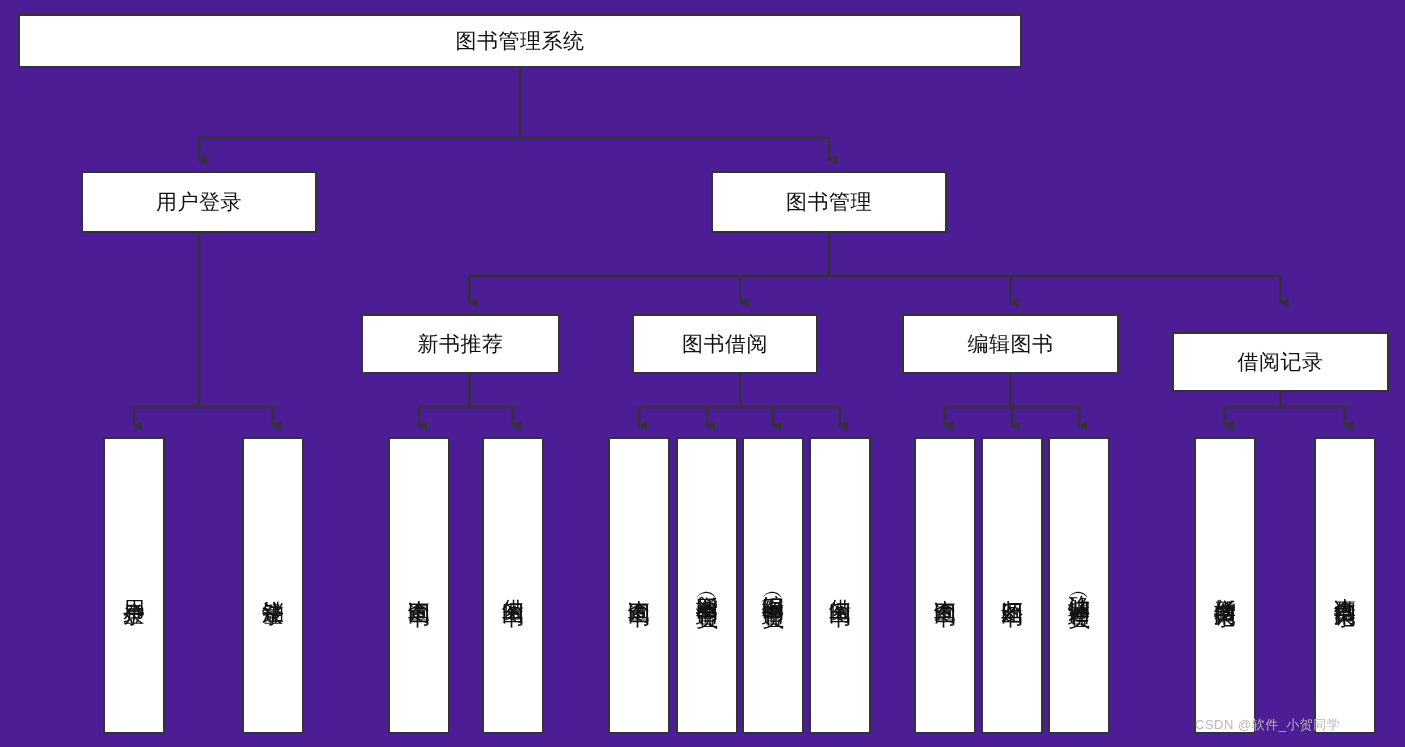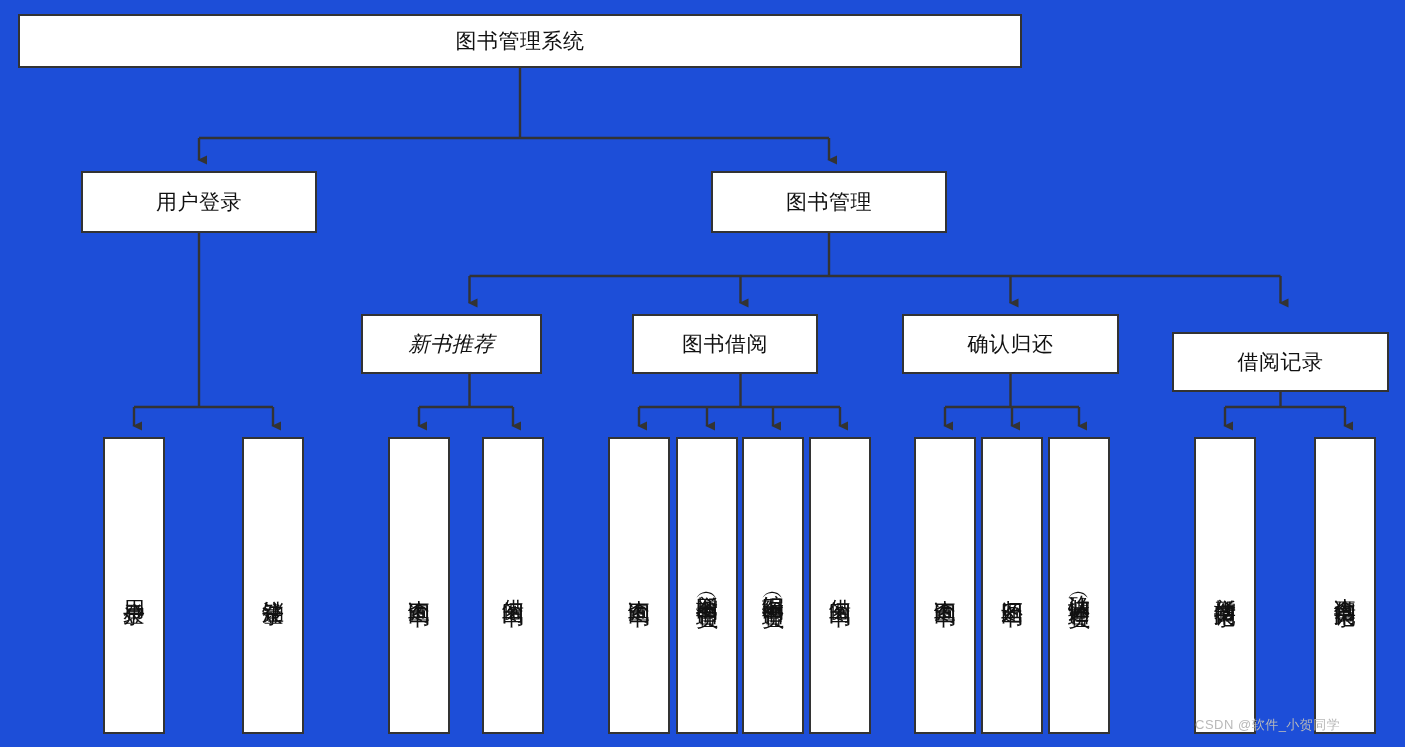"图书管理系统" #canvas { background: #1d4ed8 -> #4c1d95 }
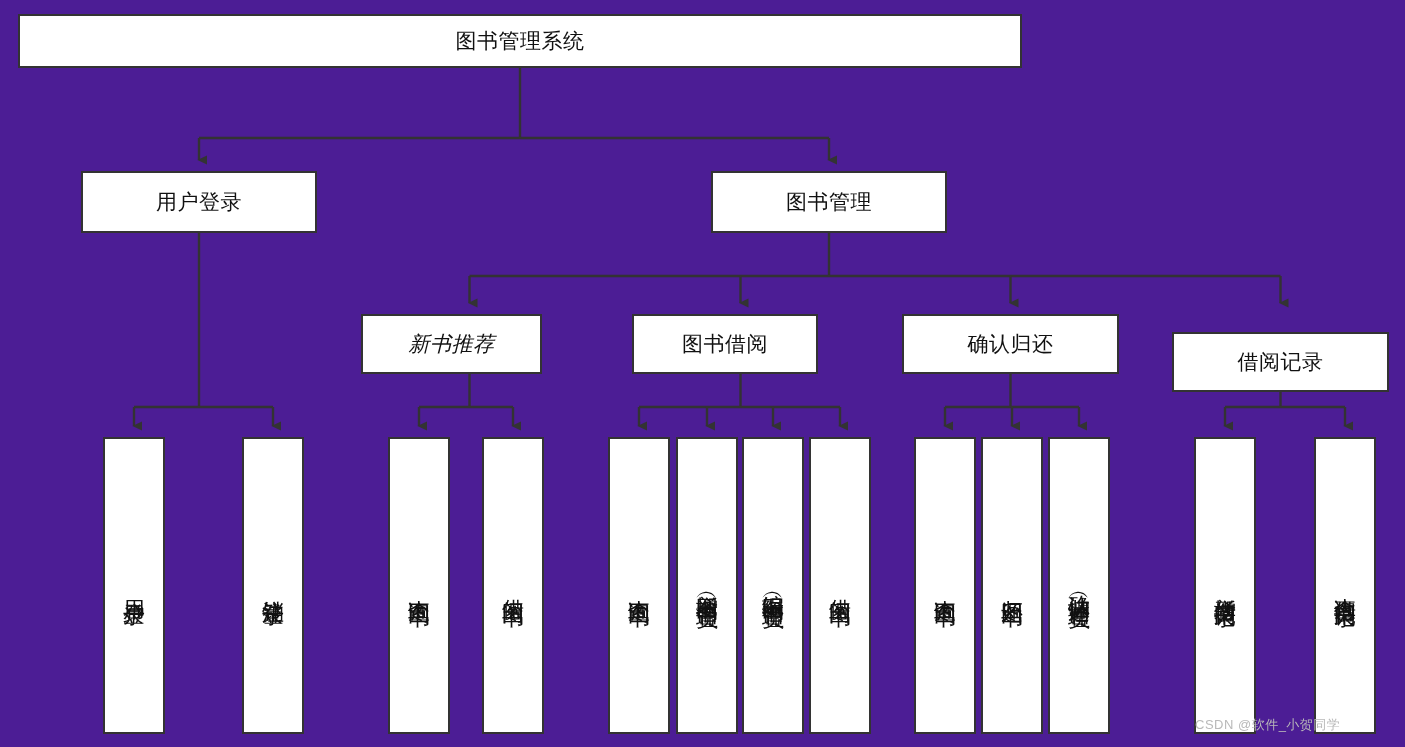"新书推荐" div.node { font-style: italic -> none; width: 181px -> 199px }
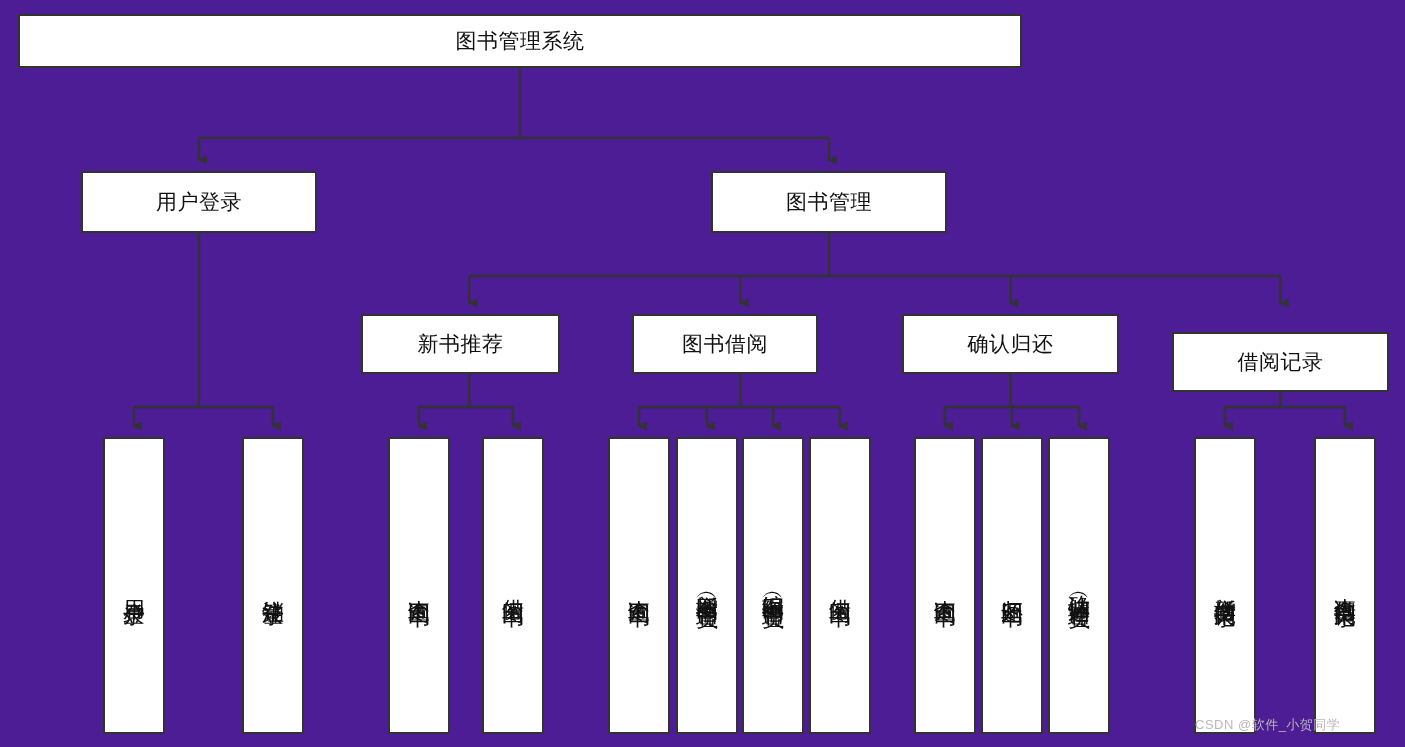"确认归还" span.label { text: 确认归还 -> 编辑图书 }
